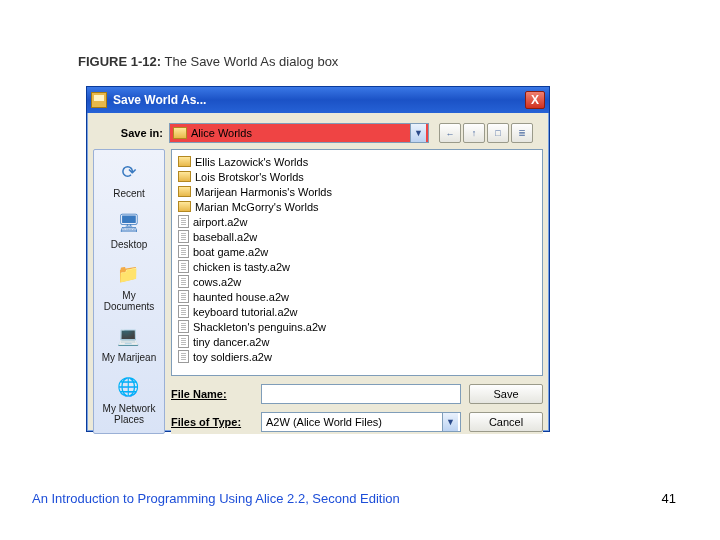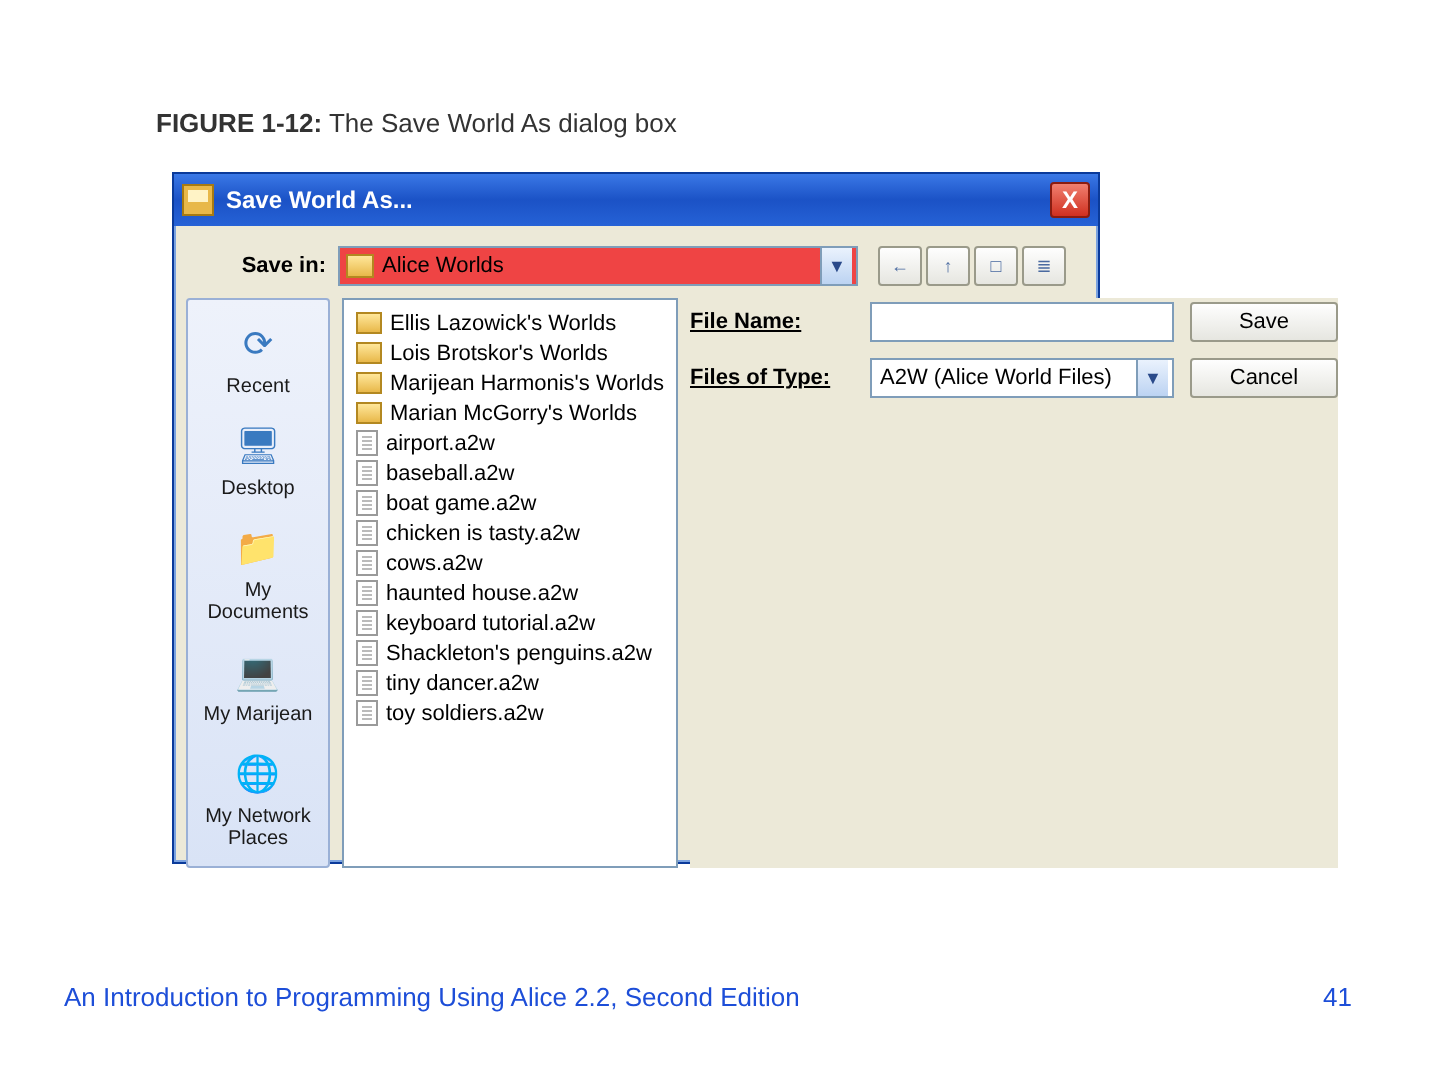"Ellis Lazowick's Worlds" .right-col { flex-direction: row -> column }
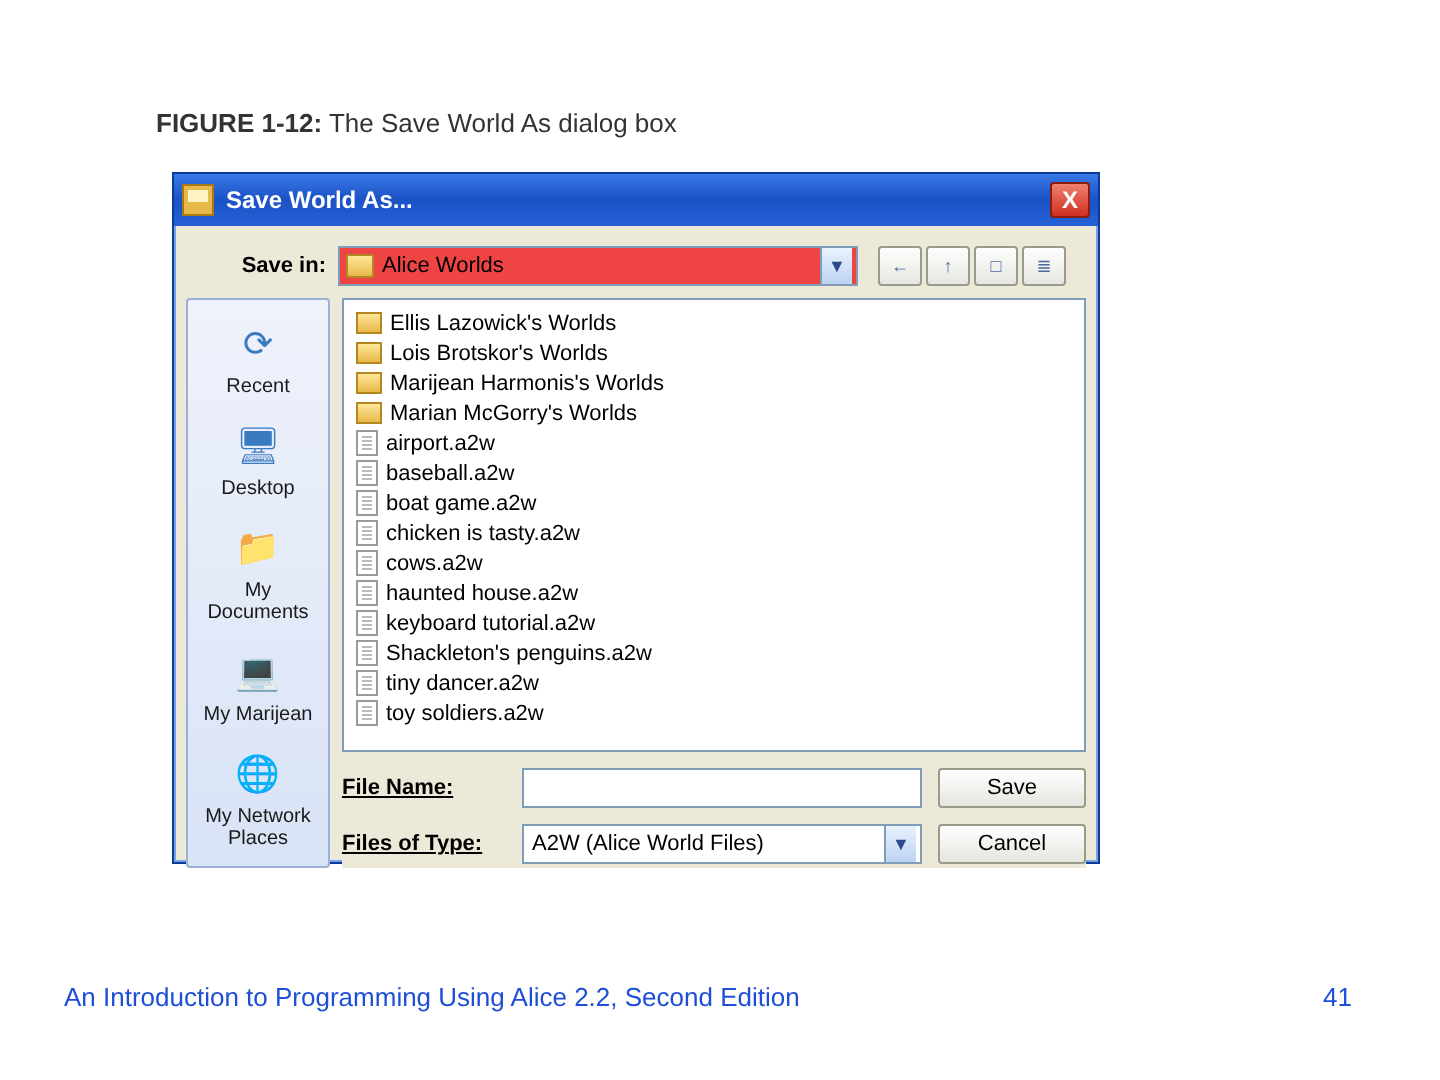"41" .page-num { color: #1d4ed8 -> #000000 }
